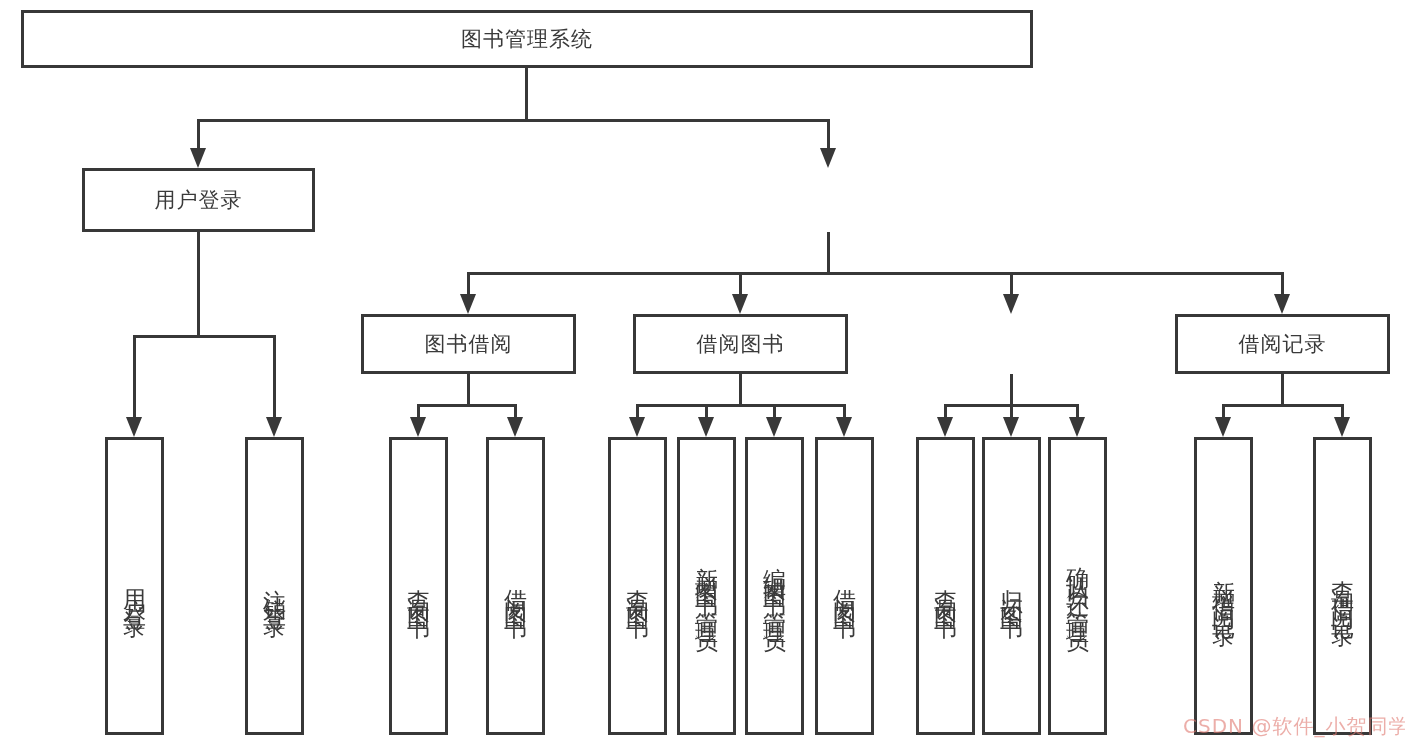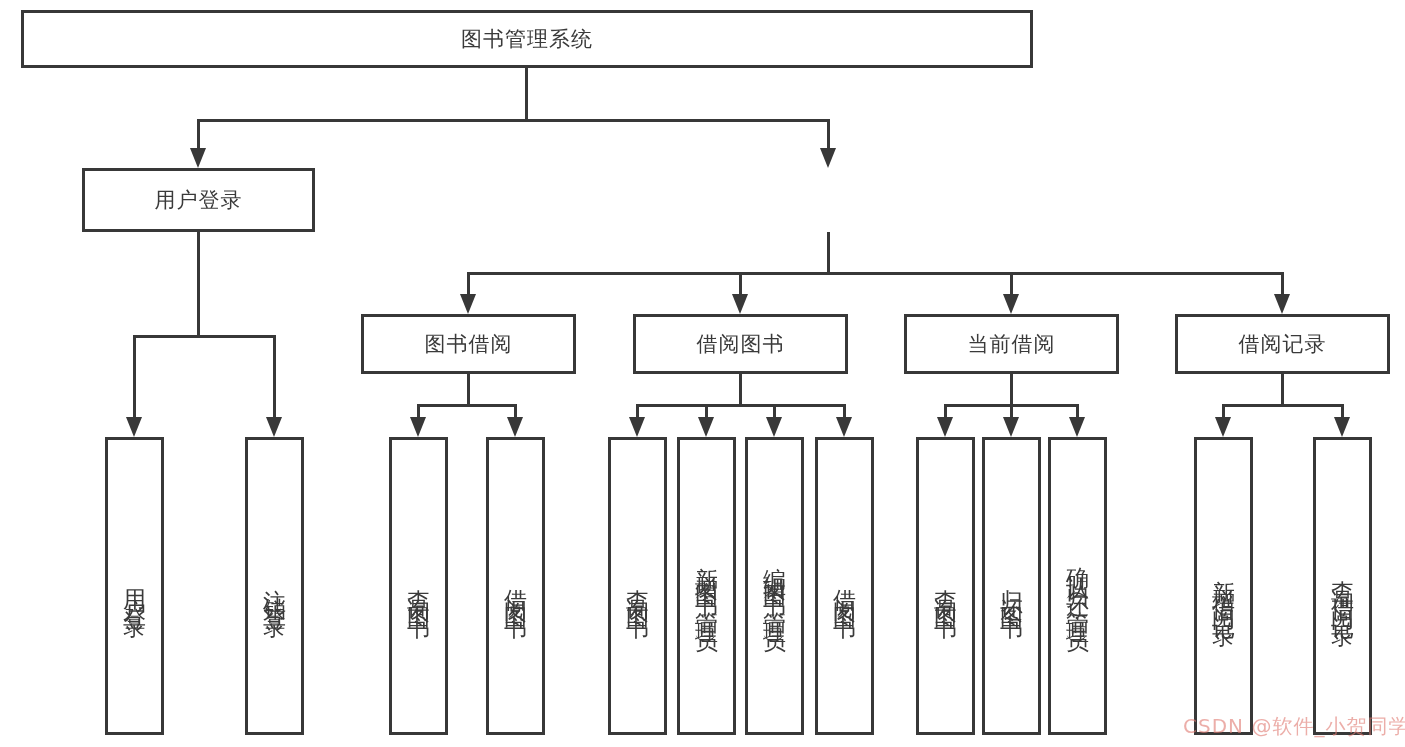"当前借阅" div.box { html: <div> <span>当前借阅</span> </div> -> none }
